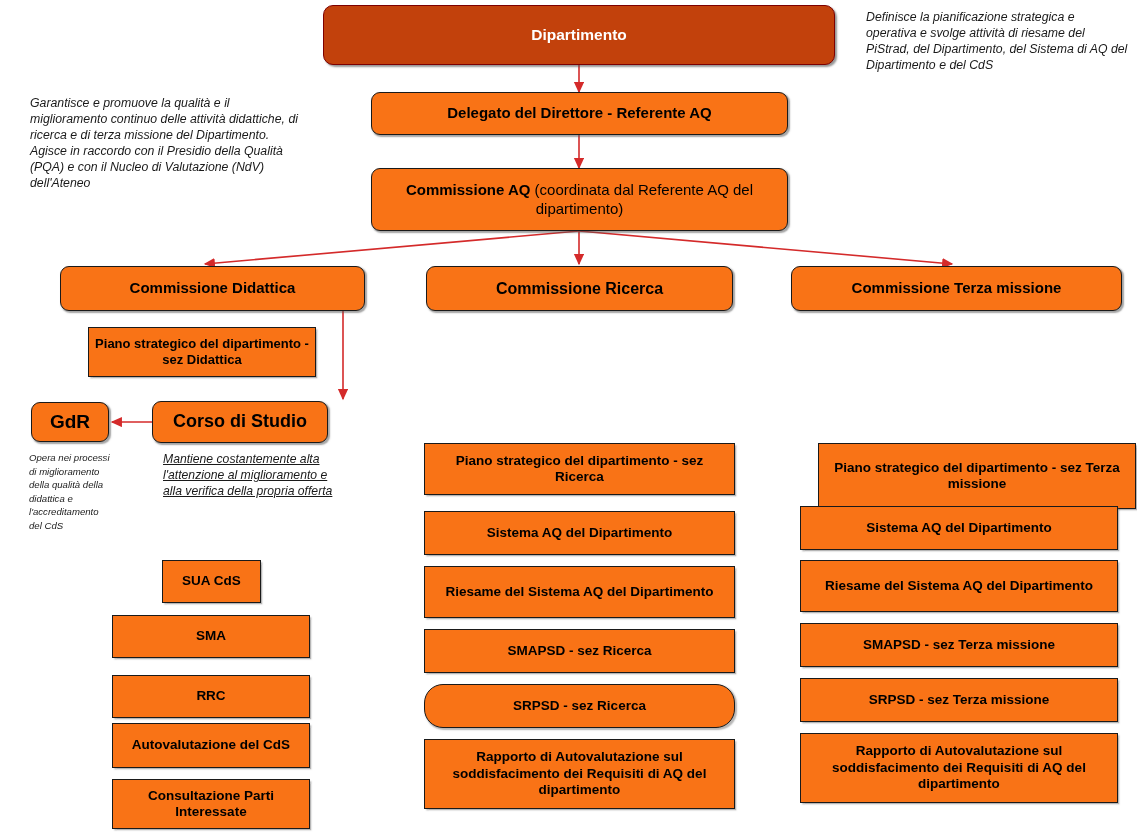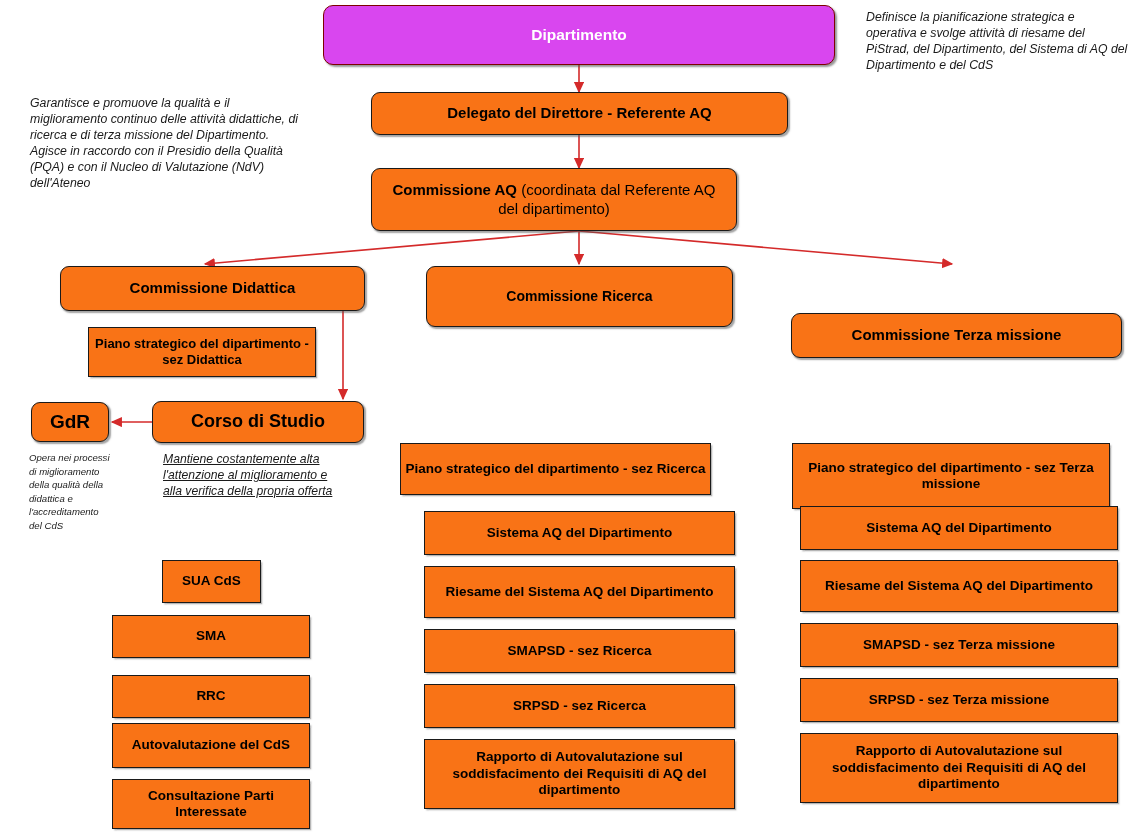"Dipartimento" .node-dept { background: #d946ef -> #c2410c }
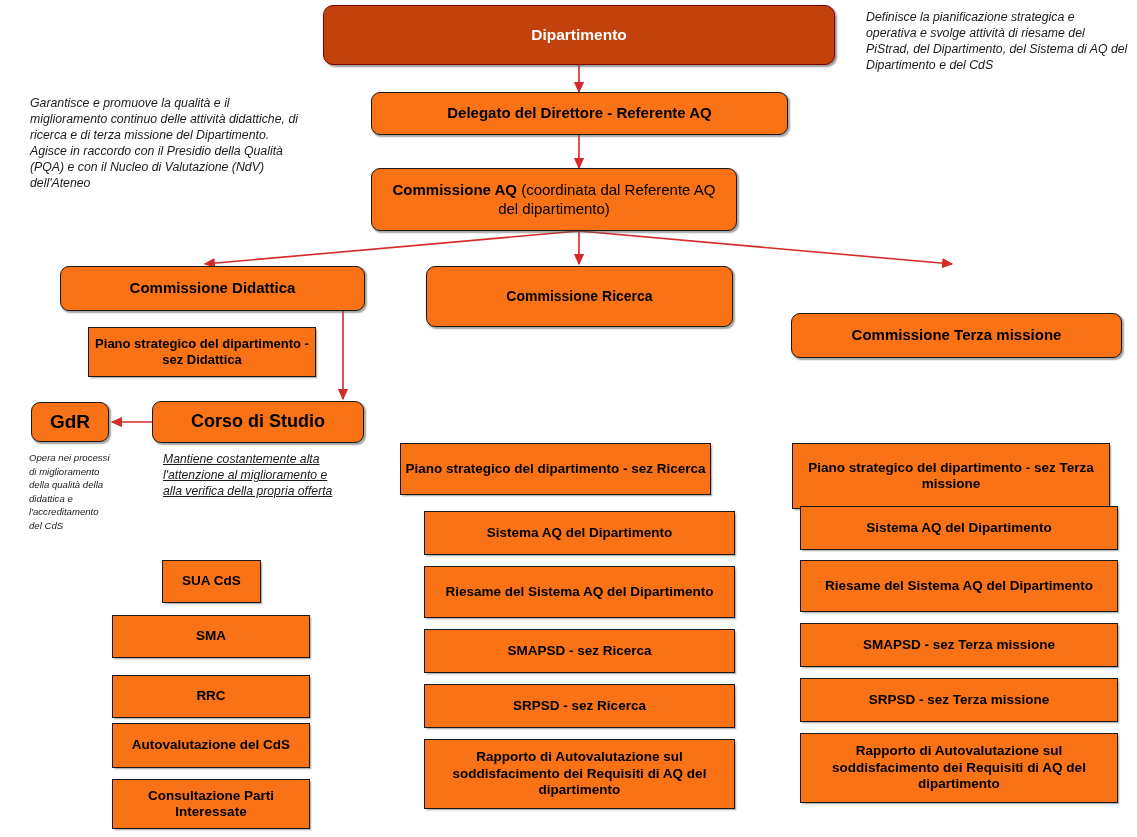"Commissione AQ (coordinata dal Referente" div.node { width: 366px -> 417px }
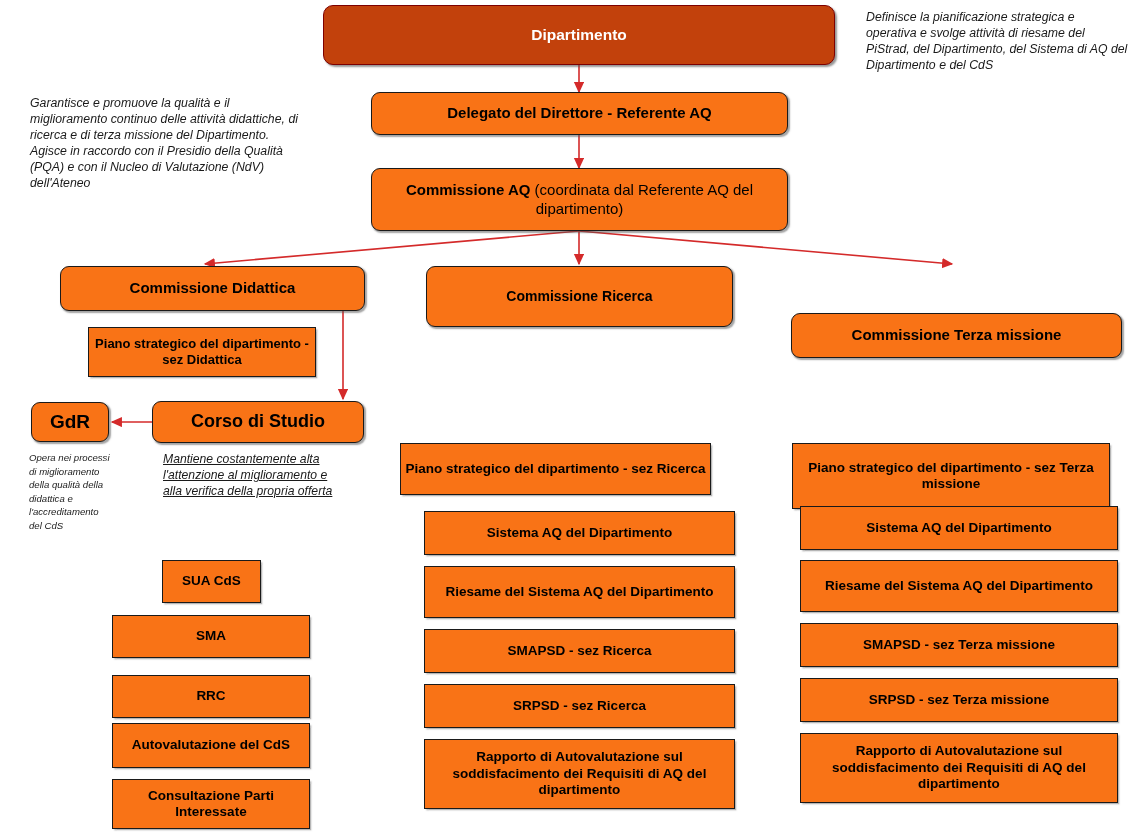"Commissione Ricerca" div.node { font-size: 14px -> 16px; height: 61px -> 45px }
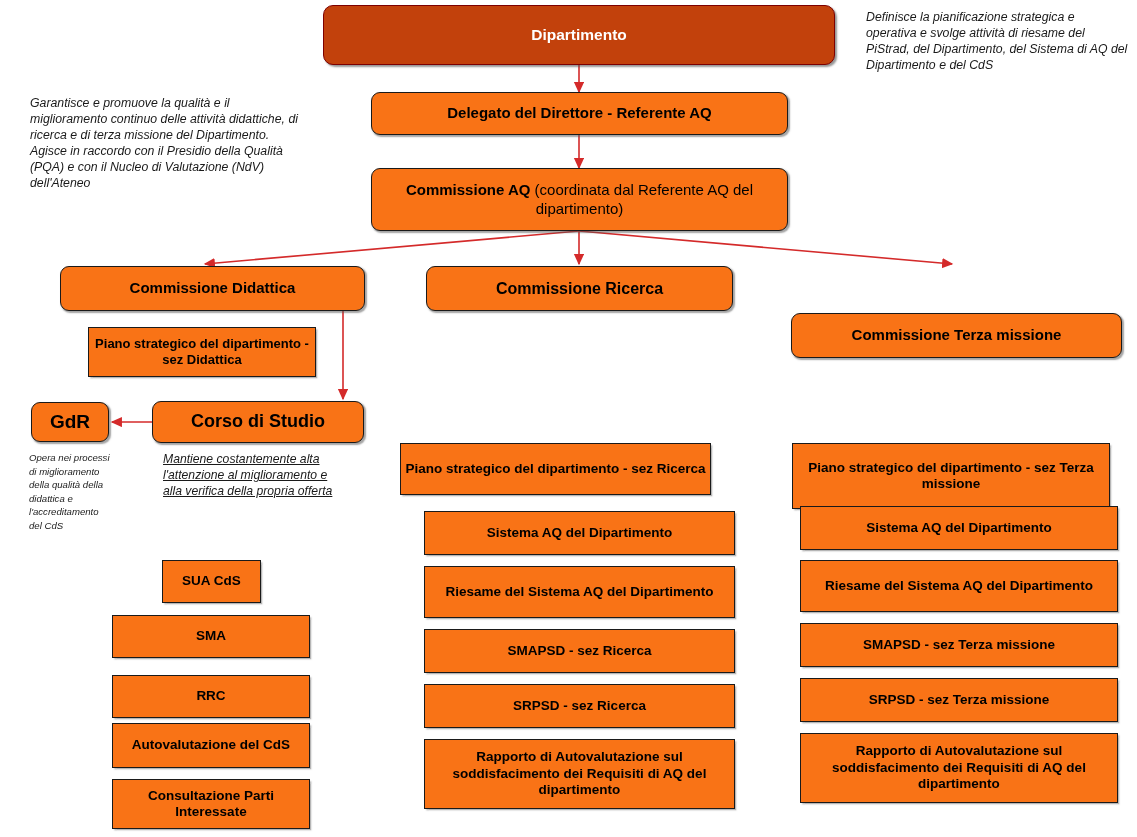"Commissione Terza missione" div.node { margin-top: 47px -> none }
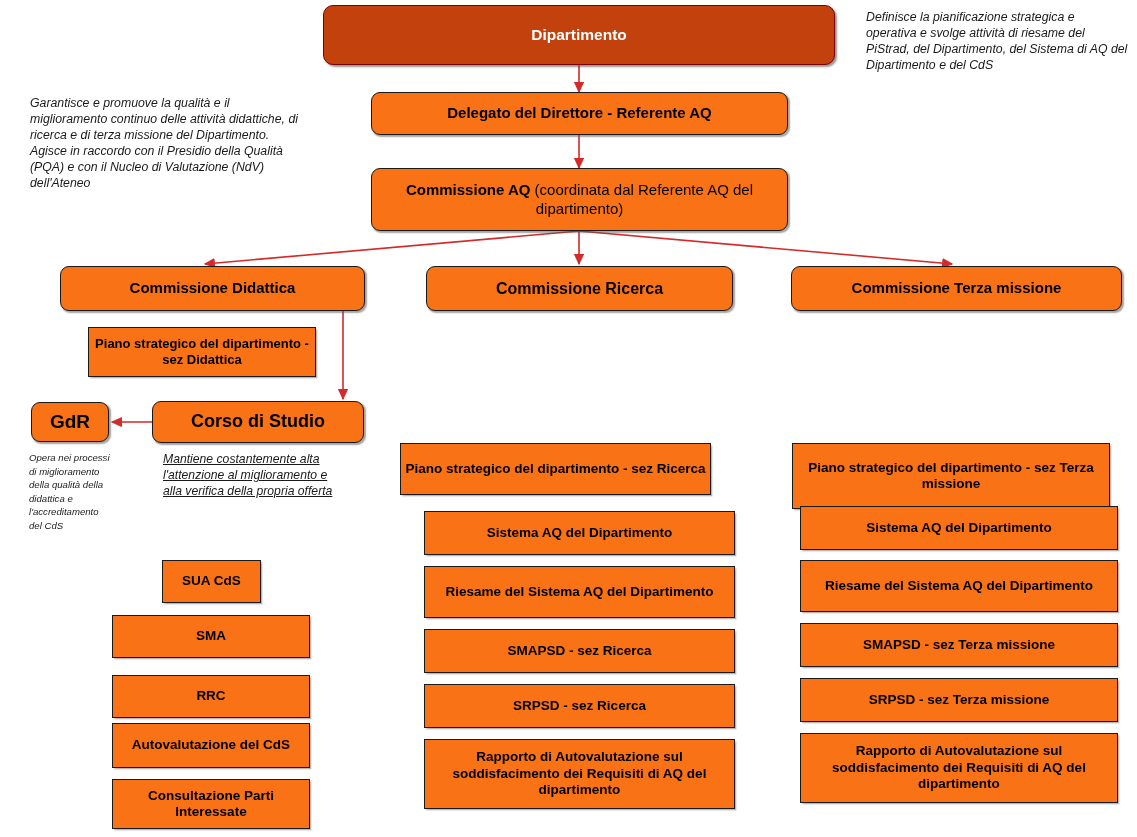"Corso di Studio" div.node { width: 212px -> 176px }
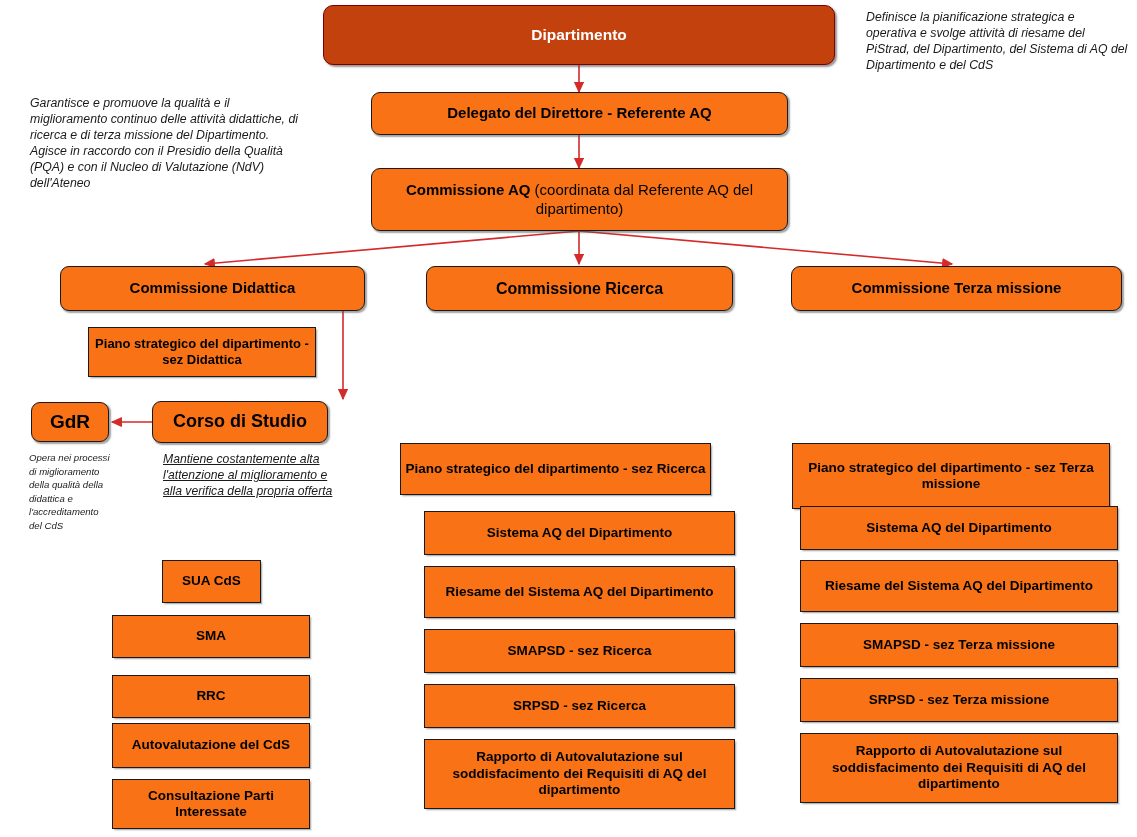"Piano strategico del dipartimento - sez Ricerca" div.node { left: 400px -> 424px; padding: 0 0 -> 0 8px }
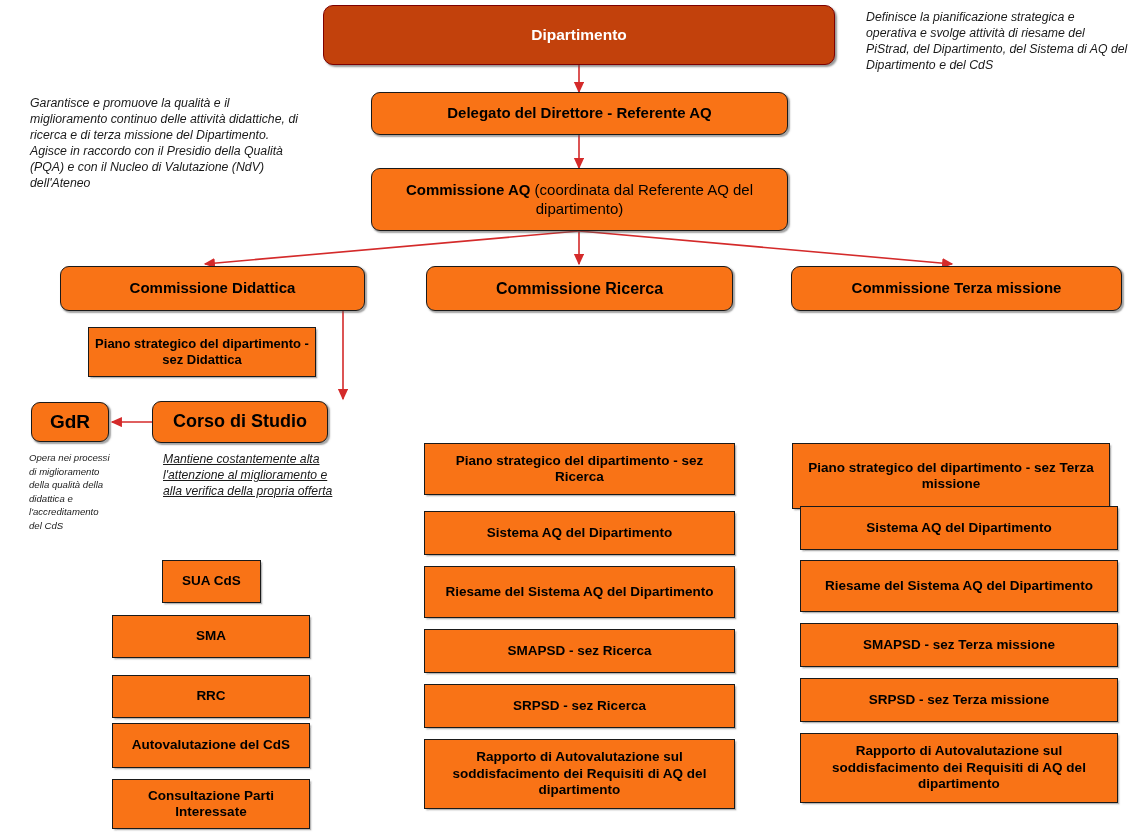"Piano strategico del dipartimento - sez Terza" div.node { left: 792px -> 818px }
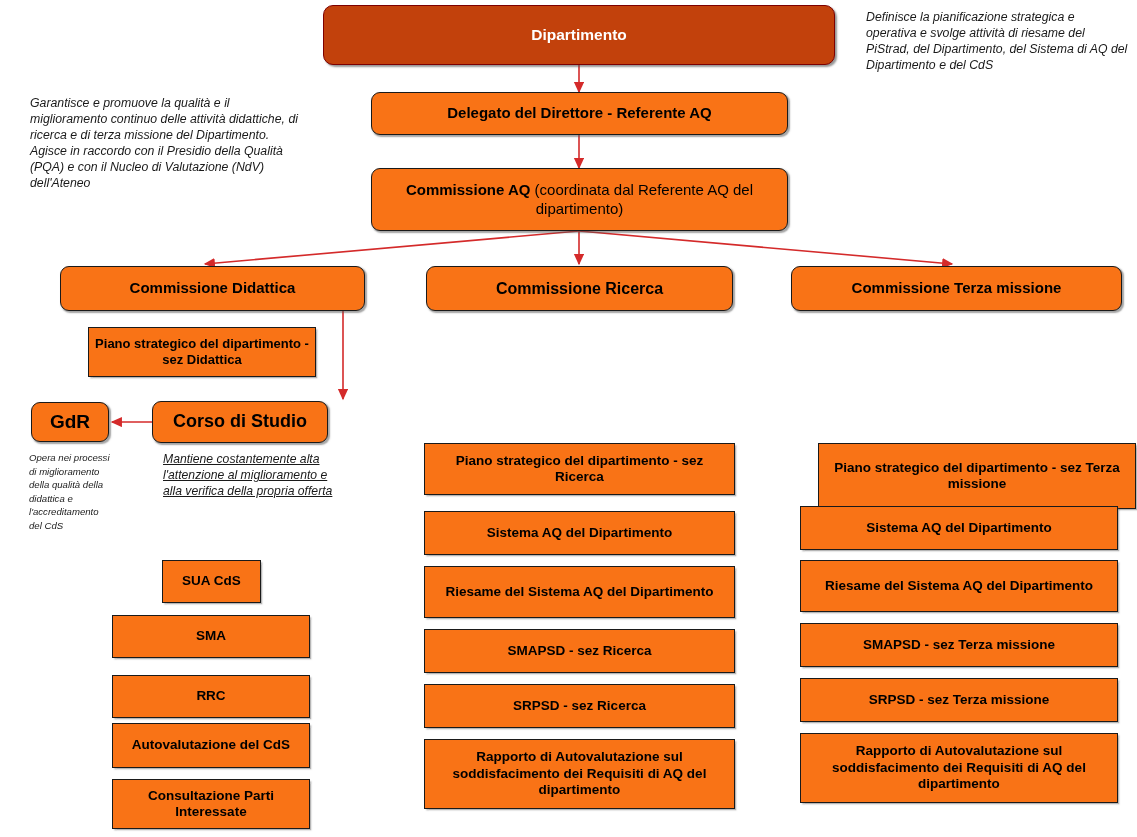"SRPSD - sez Ricerca" div.node { border-radius: none -> 19px }
